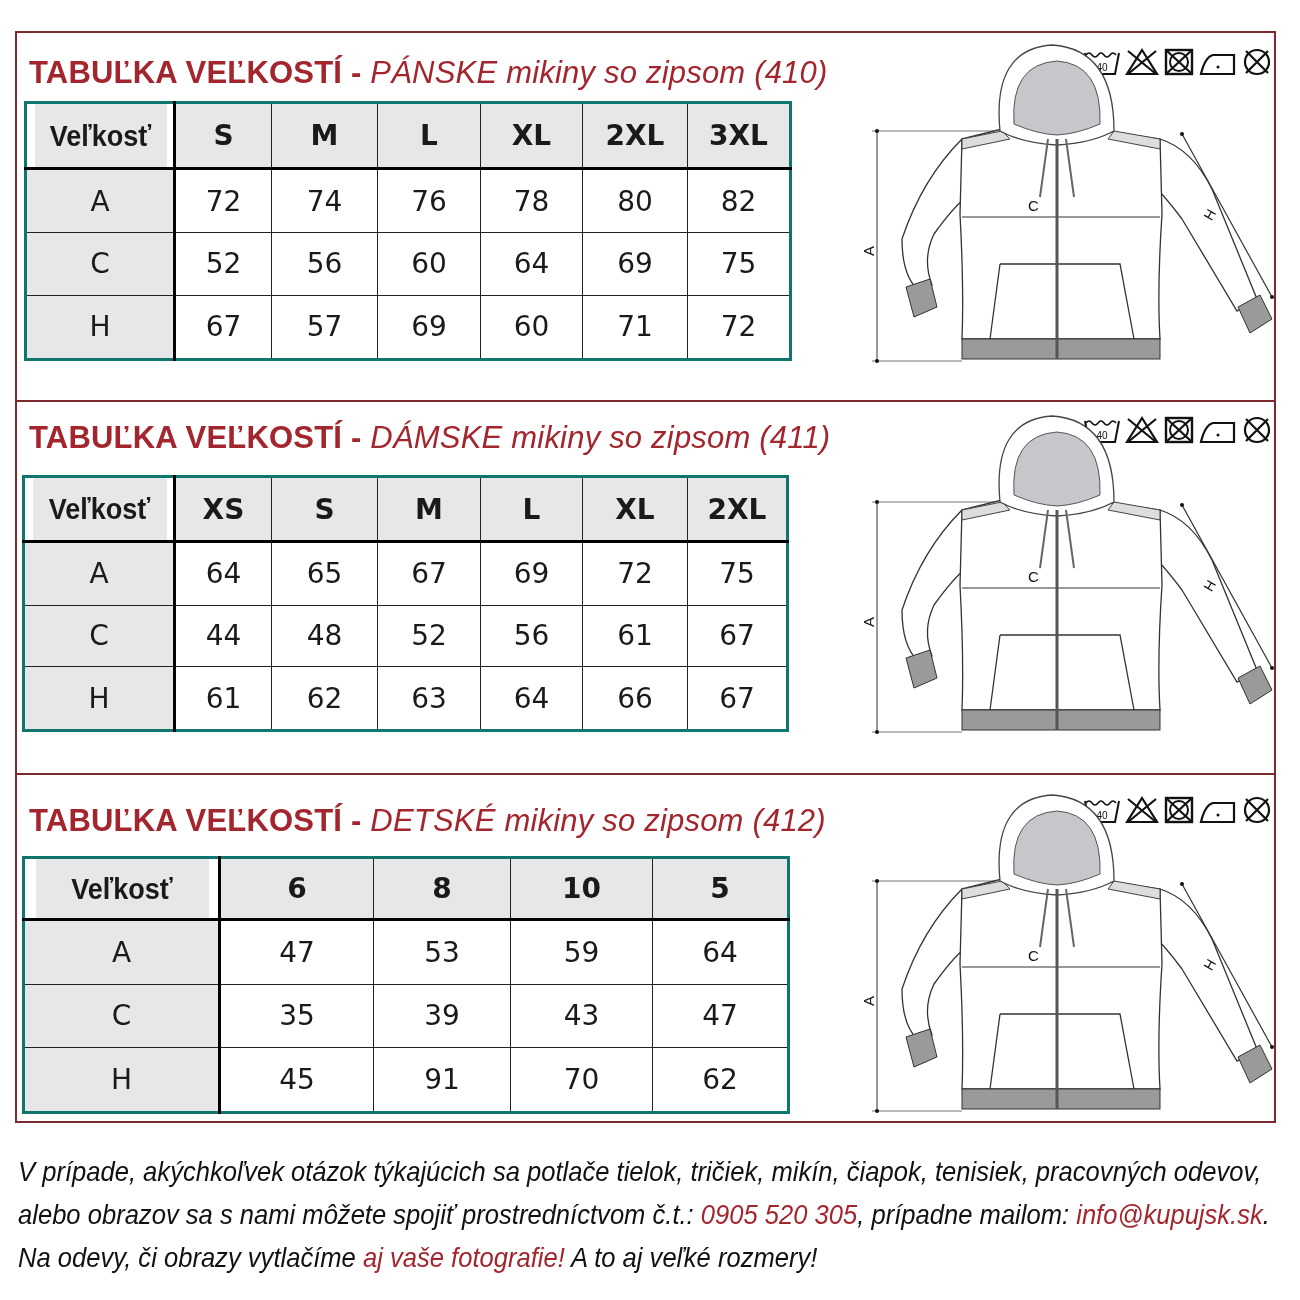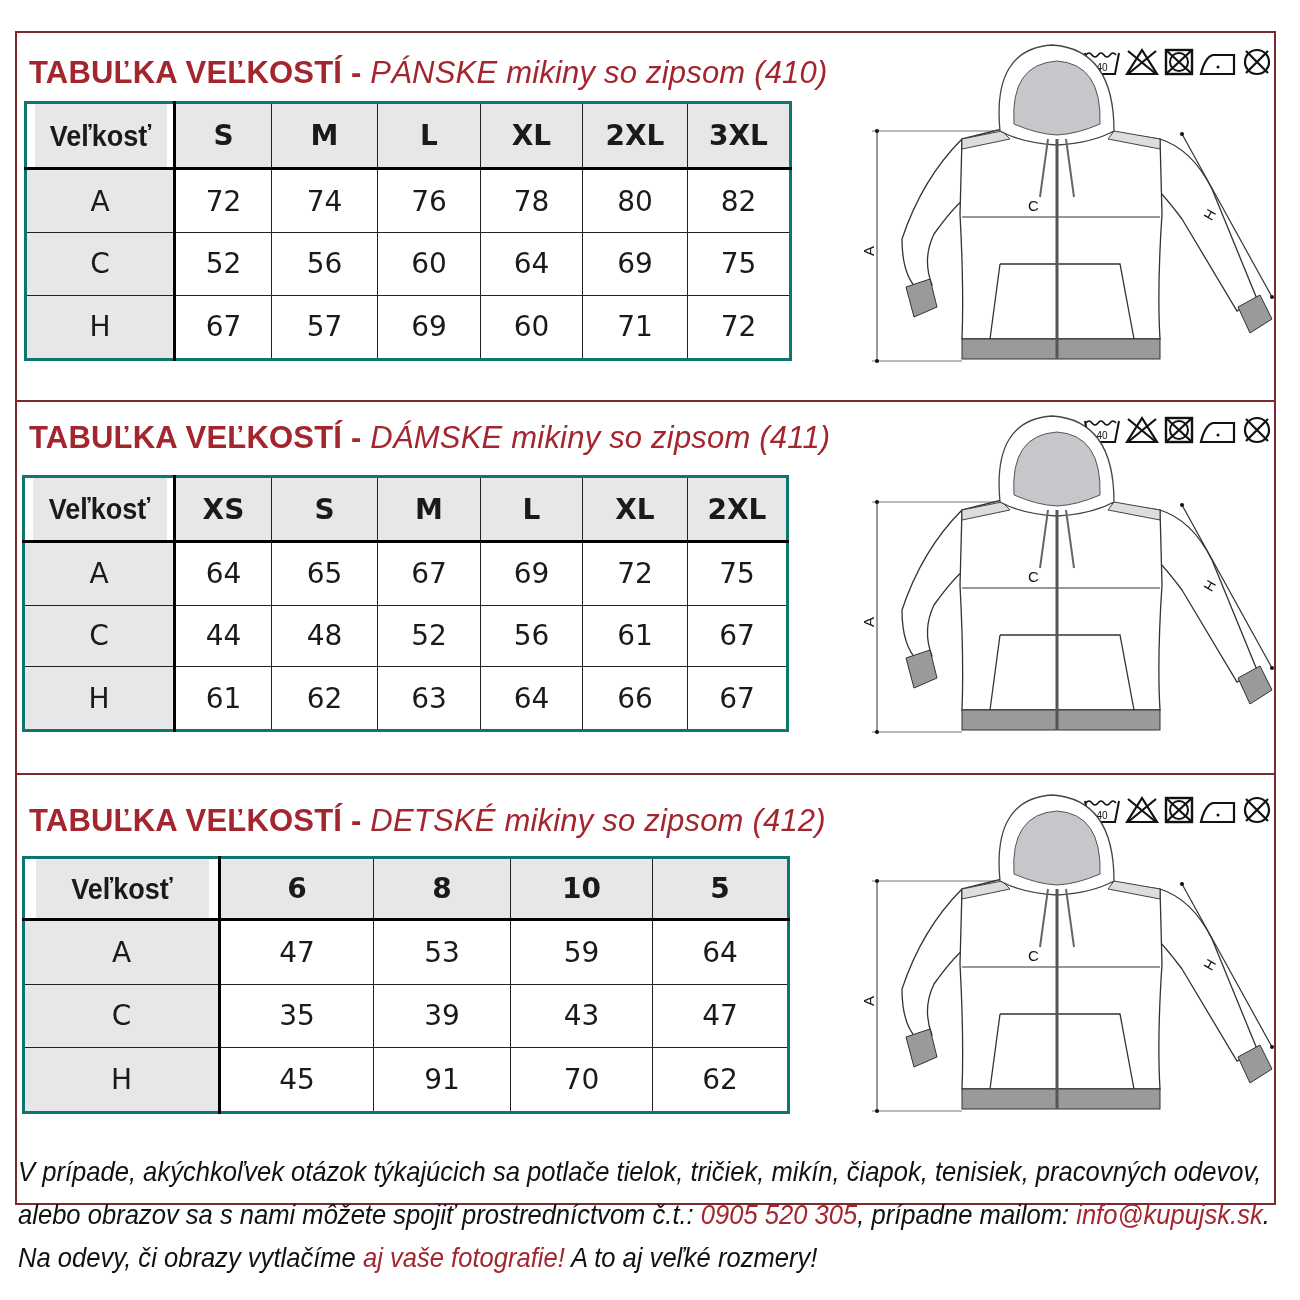"TABUĽKA VEĽKOSTÍ - DETSKÉ mikiny" div.panel { height: 432px -> 350px }
